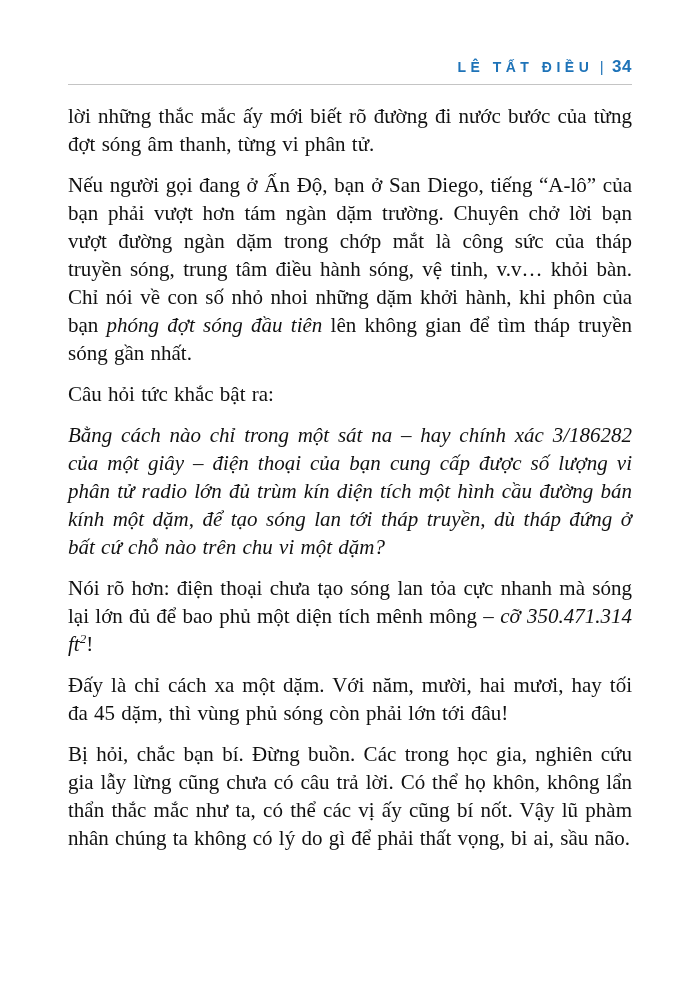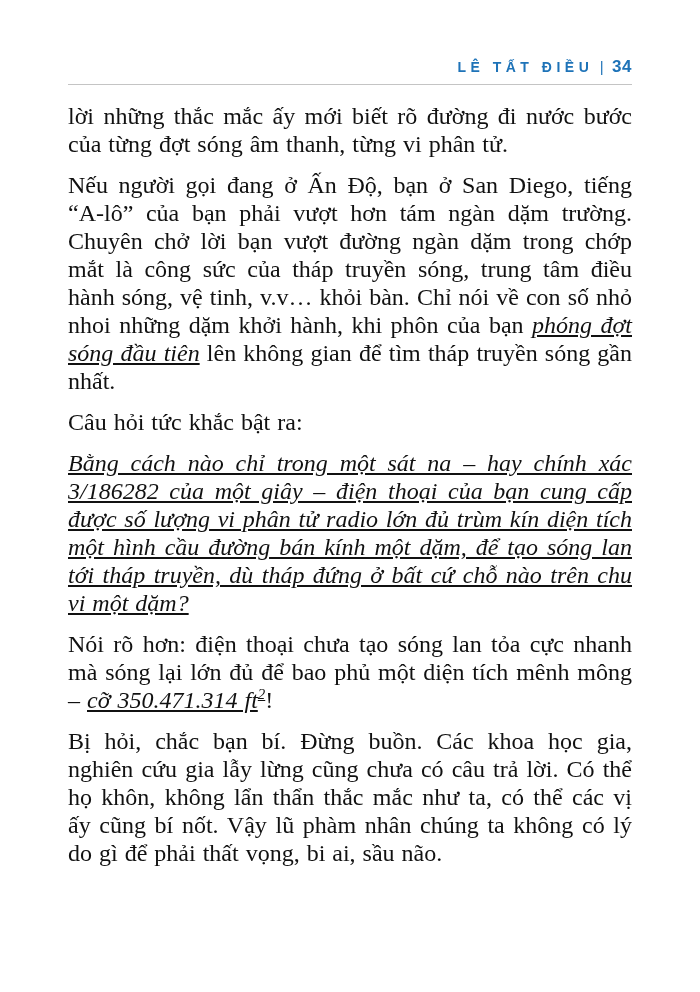"lời những thắc mắc ấy" .para { font-size: 24px -> 21px }
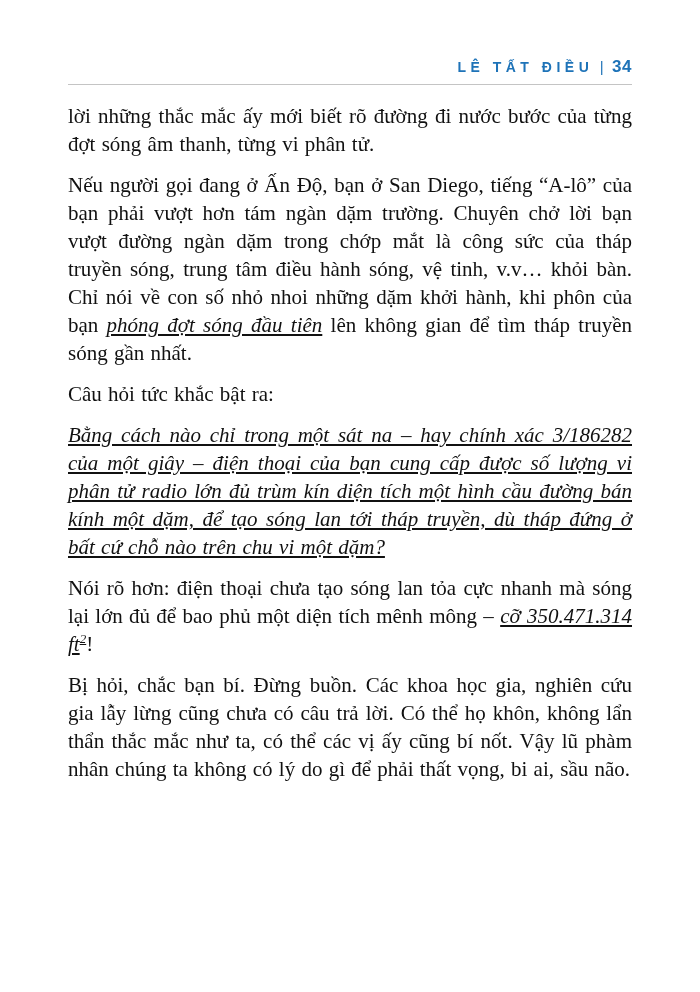"phóng đợt sóng đầu tiên" .italic { text-decoration: underline -> none }
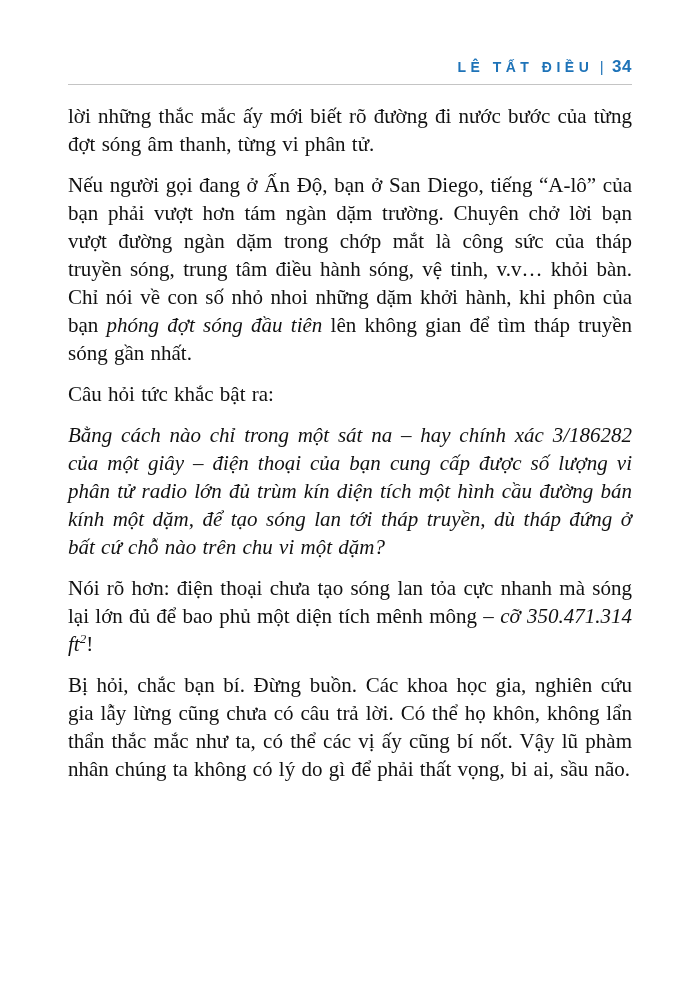"Đấy là chỉ cách xa" p.para { html: none -> <p><span>Đấy là chỉ cách xa một dặm. Với năm, mười, hai mươi, hay tối đa 45 dặm, thì vùng phủ sóng còn phải lớn tới đâu!</span></p> }
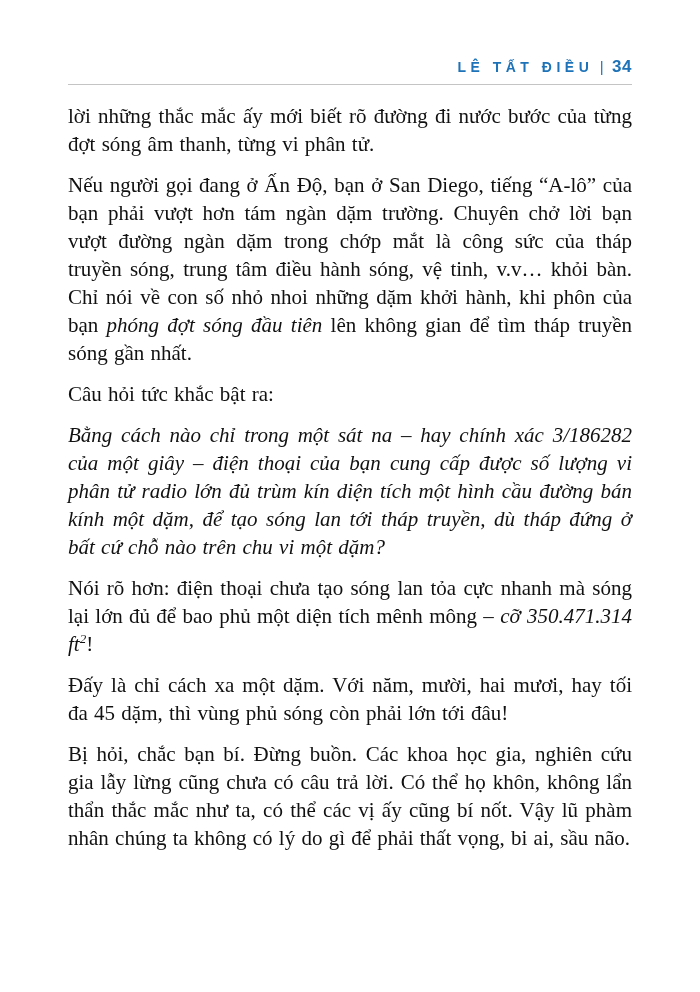"Bị hỏi, chắc bạn bí." span { text: khoa -> trong }
